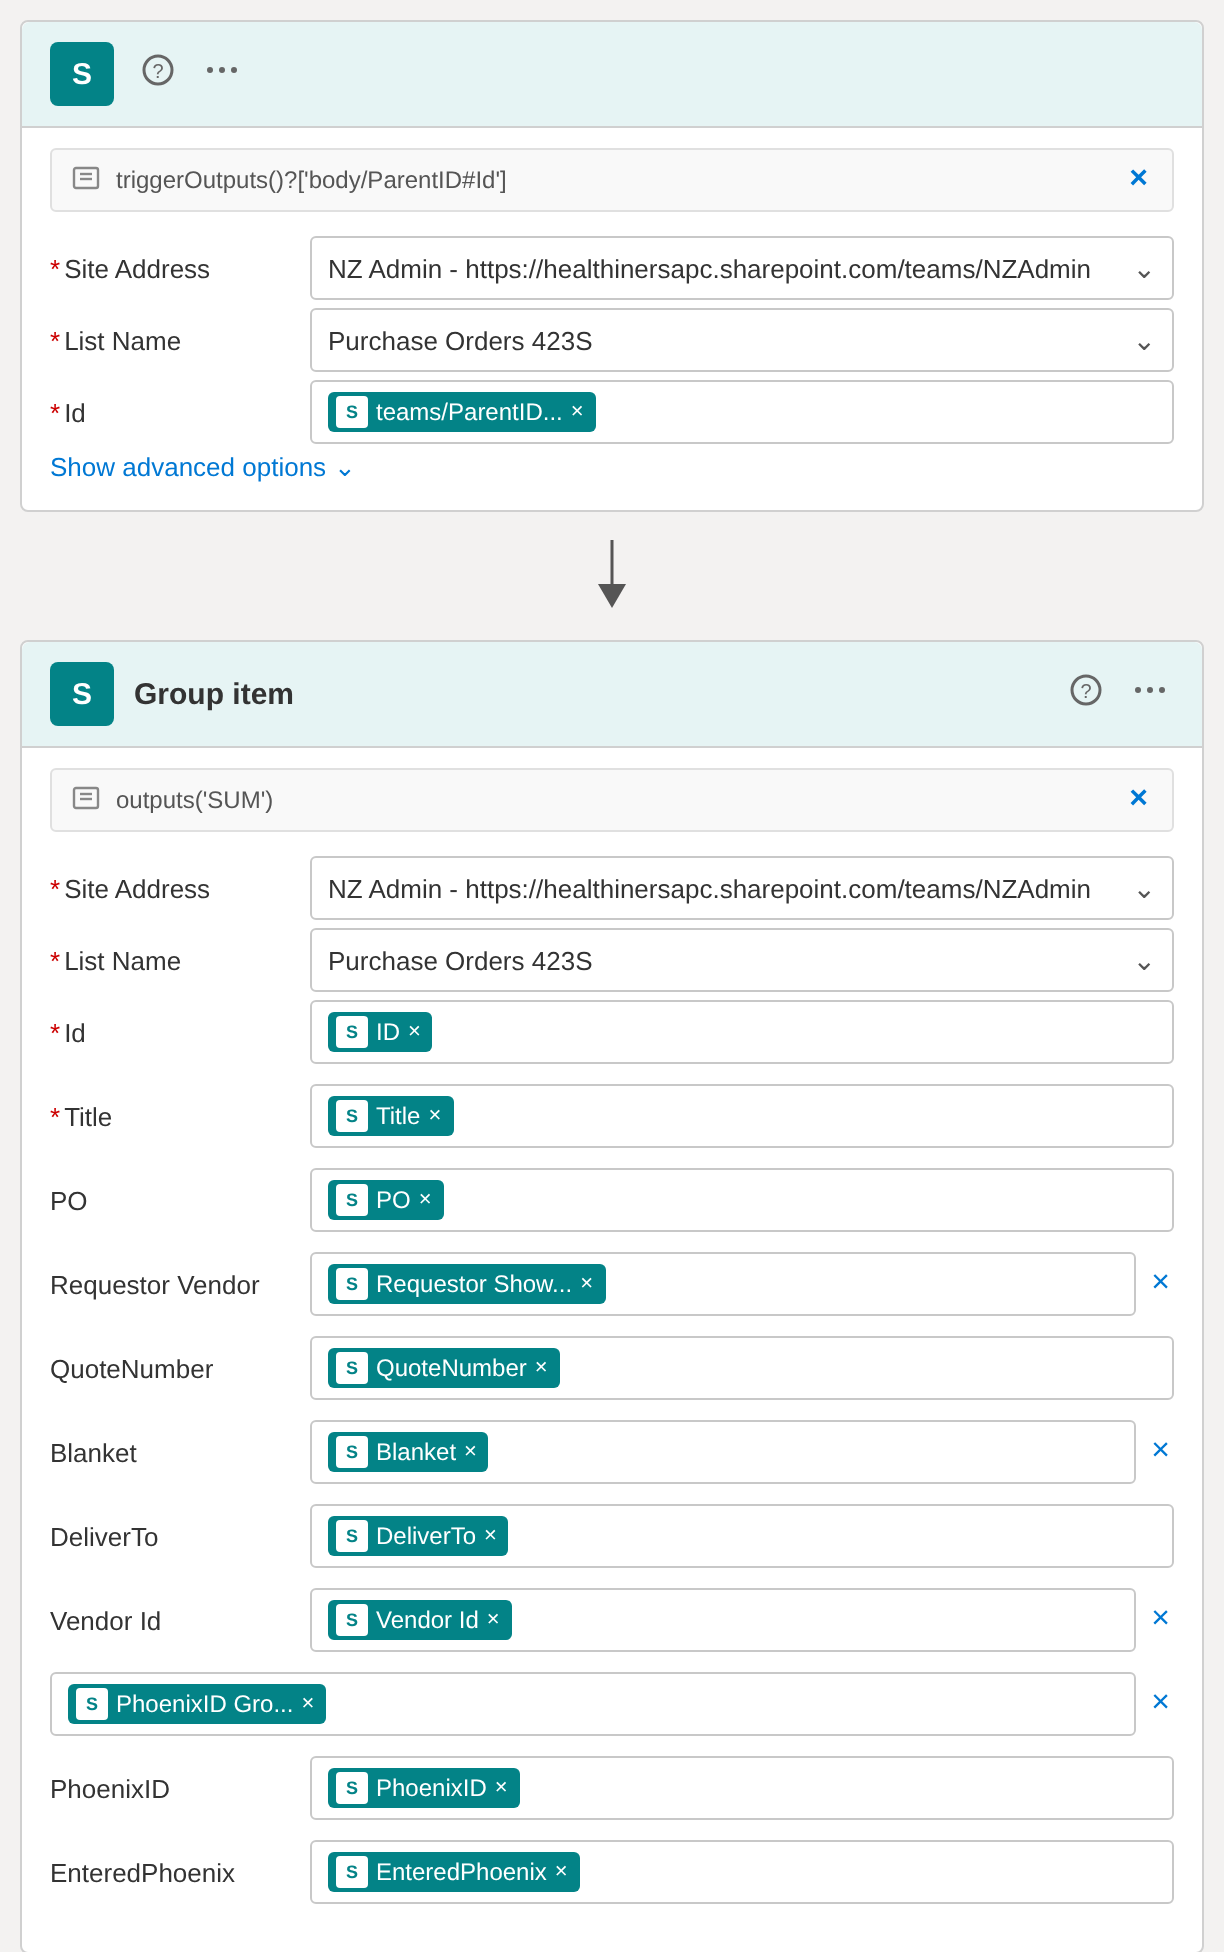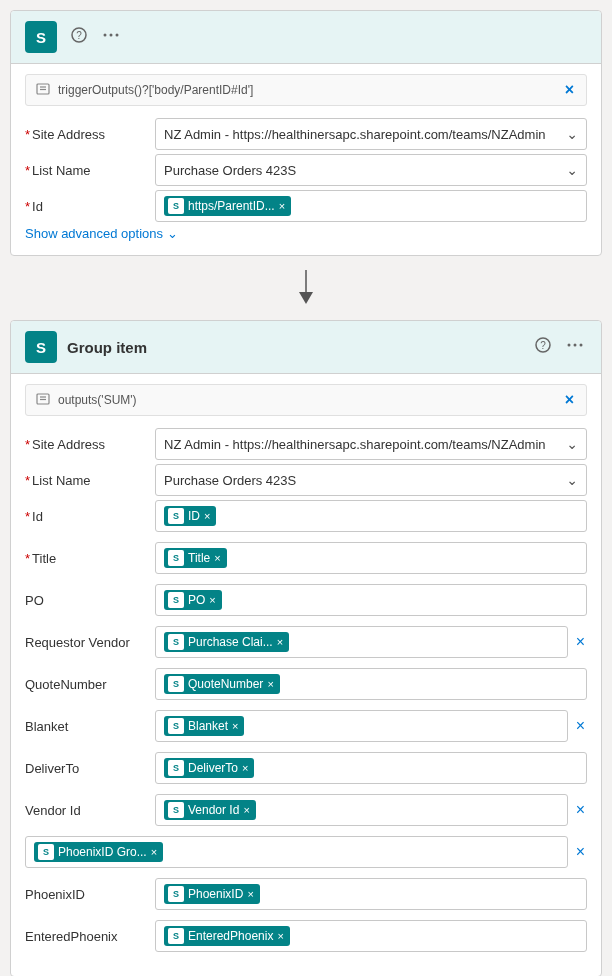"https/ParentID..." span { text: https/ParentID -> teams/ParentID }
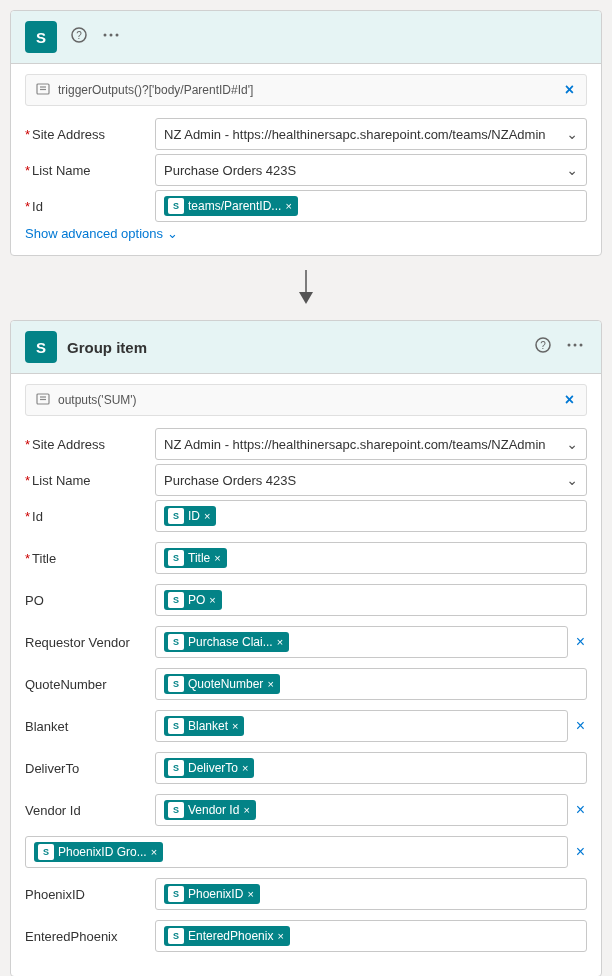"Purchase Clai..." span { text: Purchase Clai -> Requestor Show }
